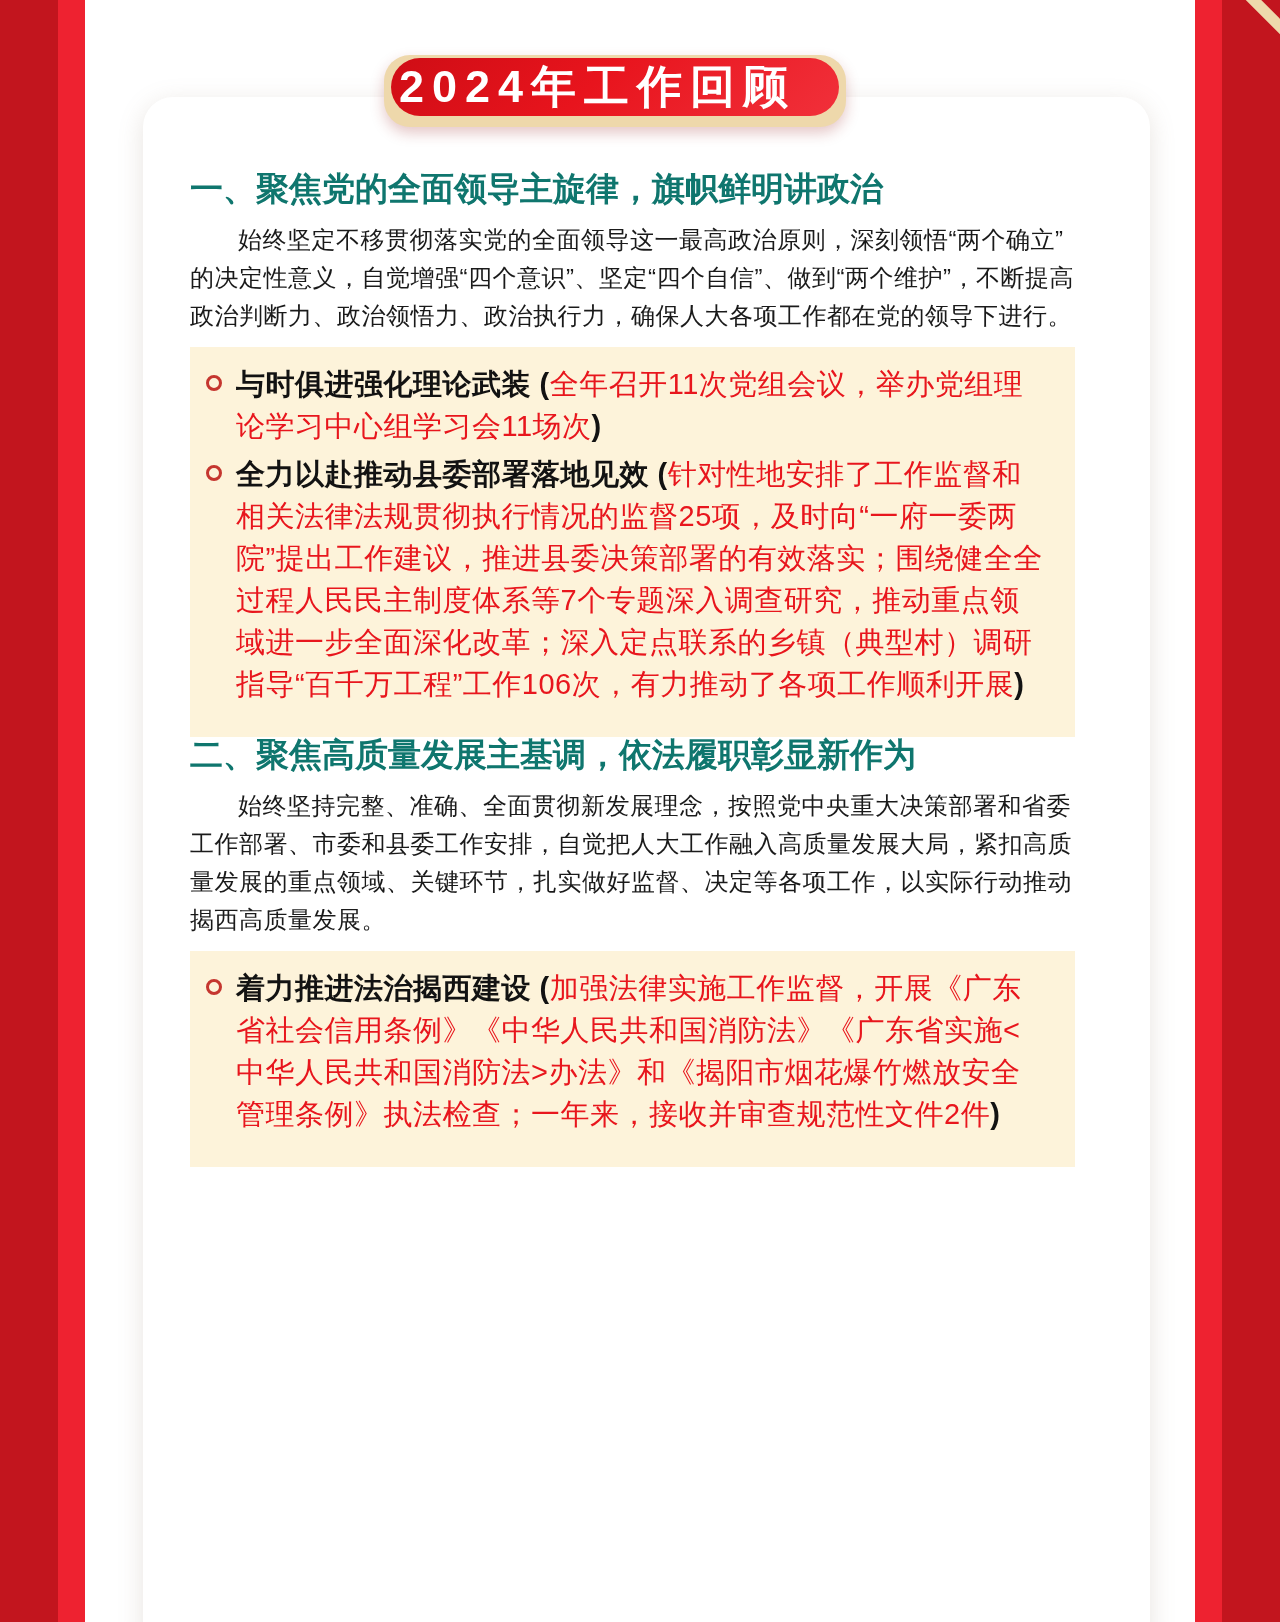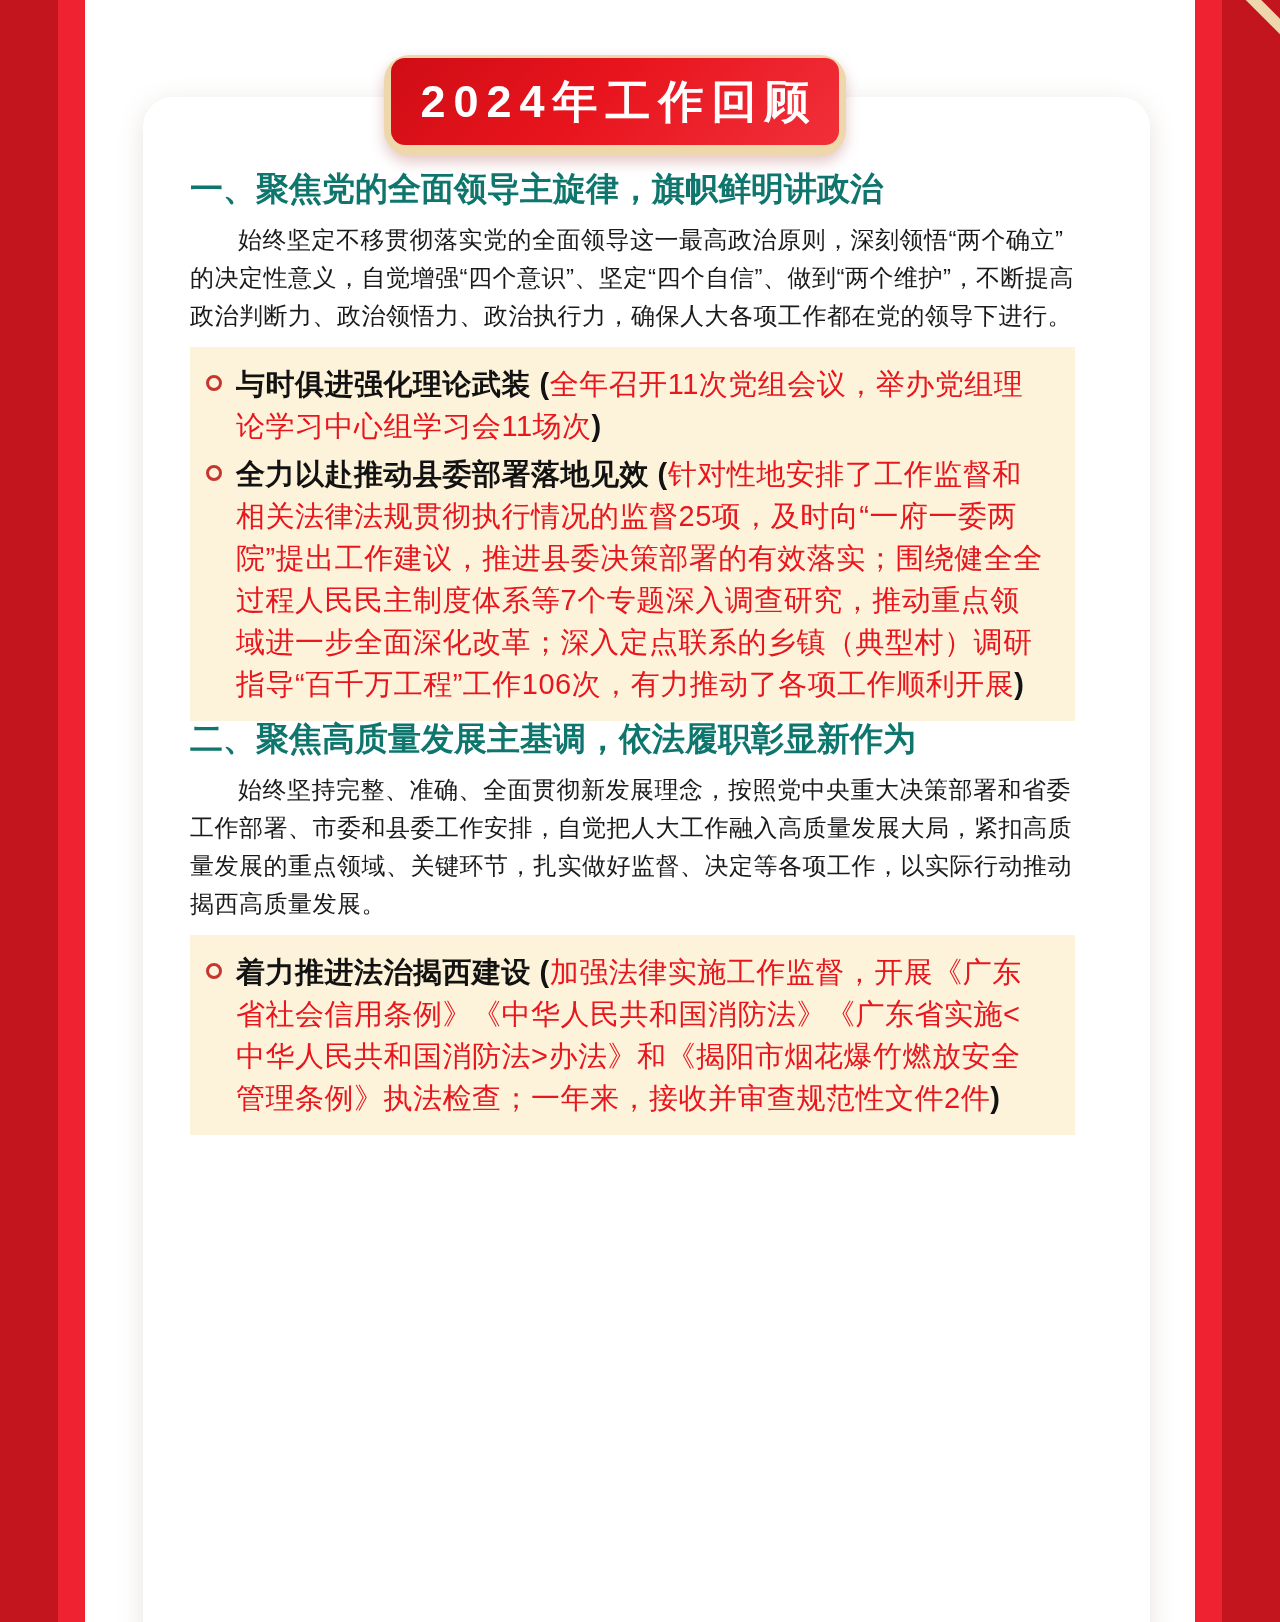"2024年工作回顾" .banner { border-radius: 14px -> 30px; height: 87px -> 58px; justify-content: center -> flex-start }
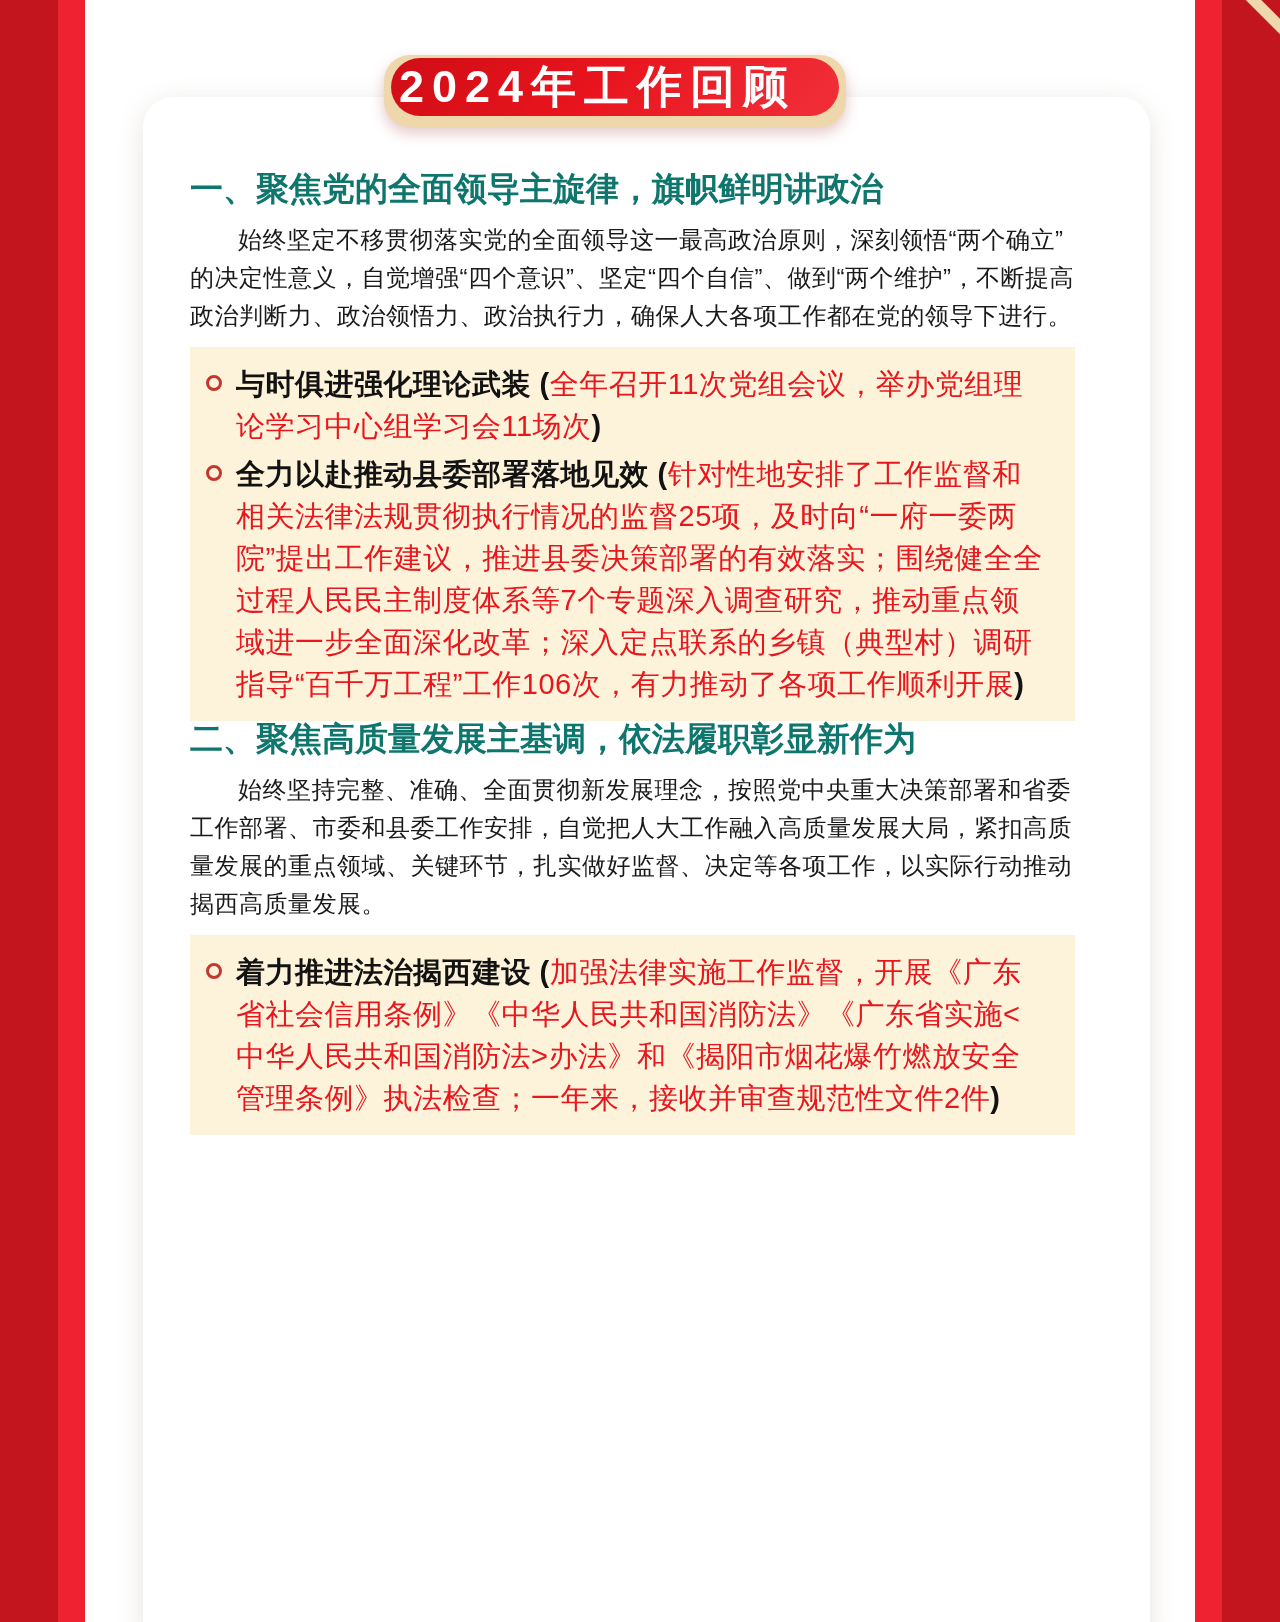"与时俱进强化理论武装" .panel { padding: 16px 26px 16px 14px -> 16px 26px 32px 14px }
